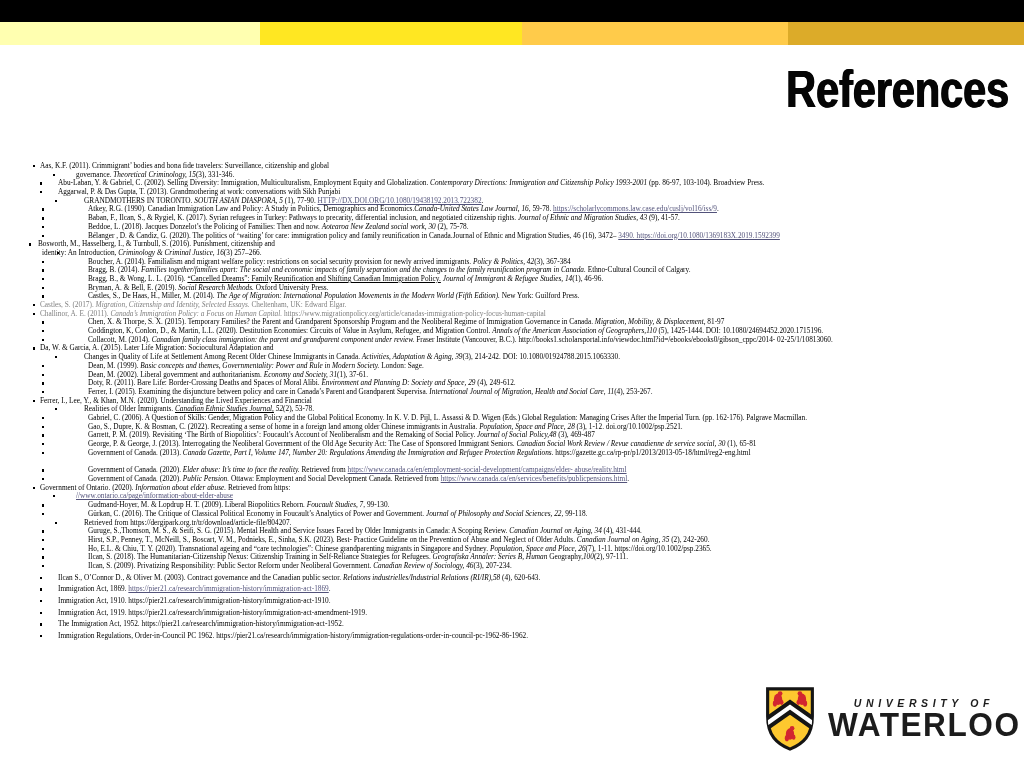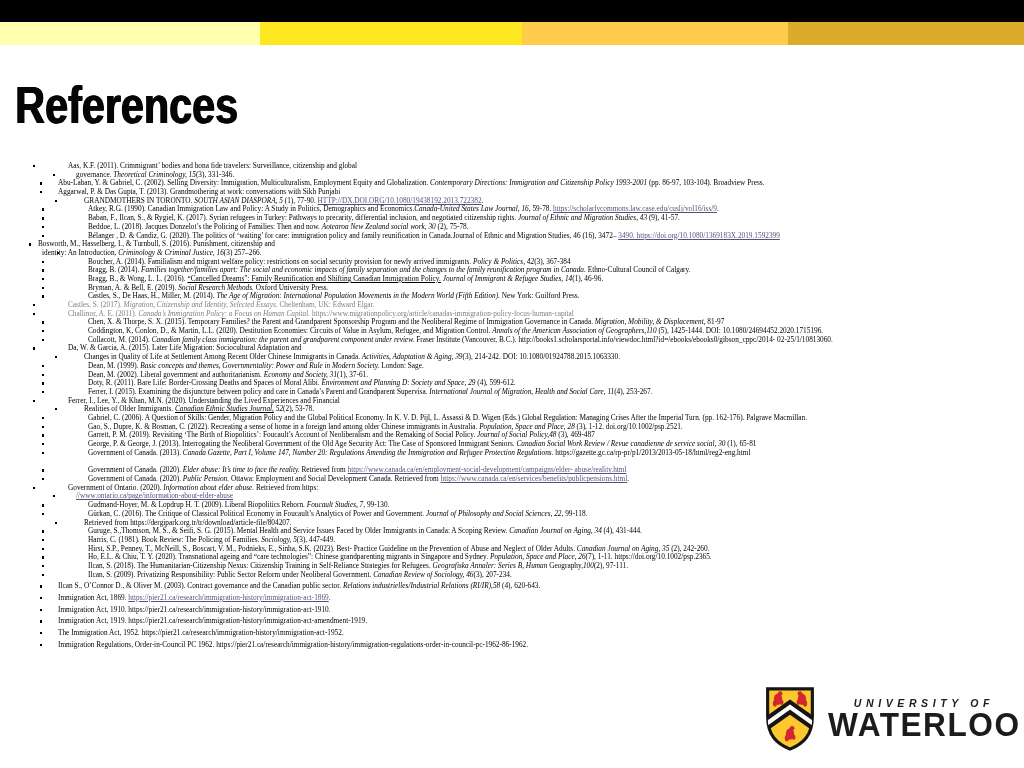"References" .title { text-align: left -> right; top: 74px -> 58px }
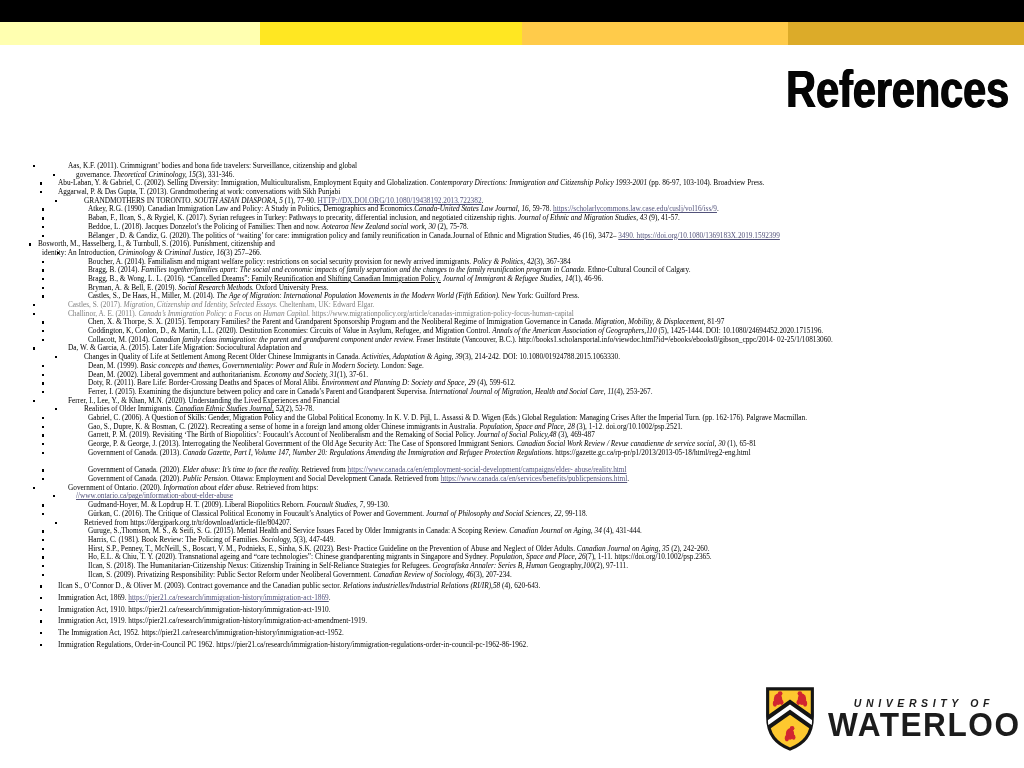"Aas, K.F. (2011). Crimmigrant’ bodies" .b1 { padding-left: 68px -> 40px }
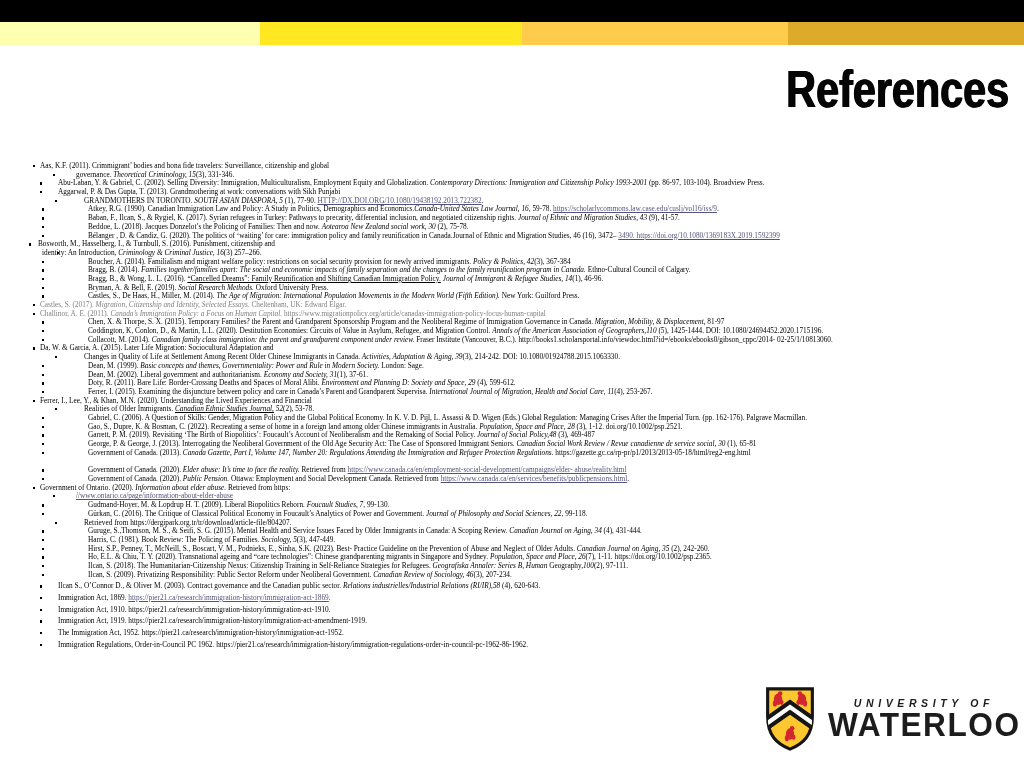"(4), 599-612." span { text: 599-612 -> 249-612 }
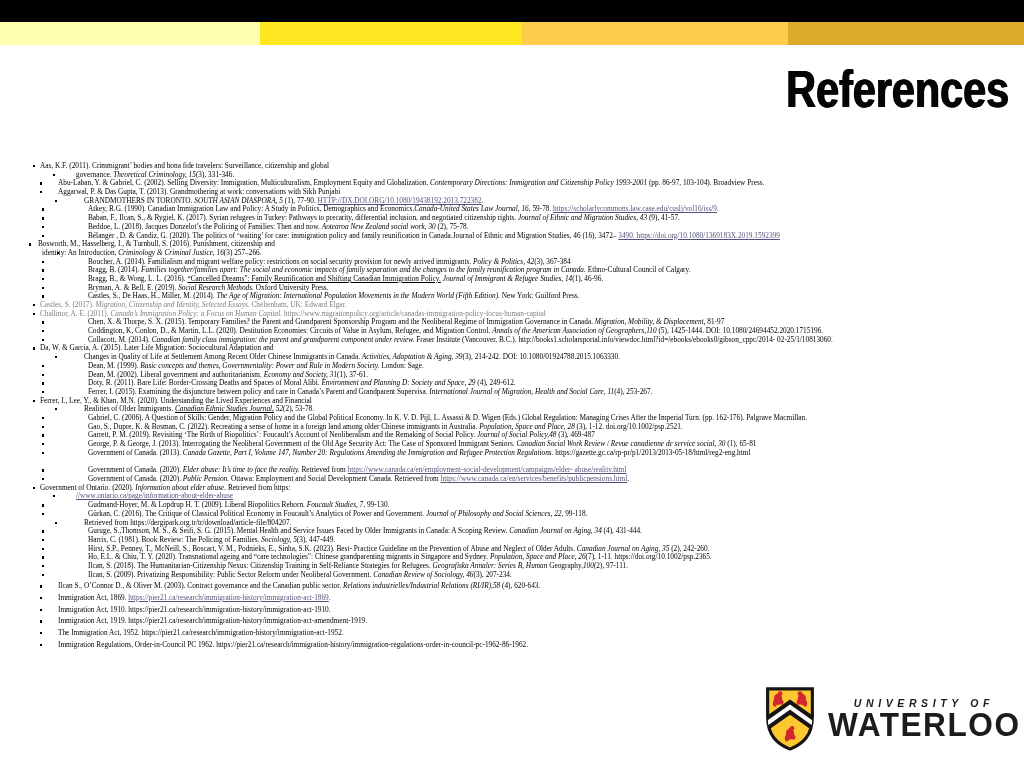"Harris, C. (1981). Book Review:" div.row { html: <div><span></span><span>Harris, C. (1981). Book Review: The Policing of Families. </span><span>Sociology, 5</span><span>(3), 447-449.</span></div> -> none }
